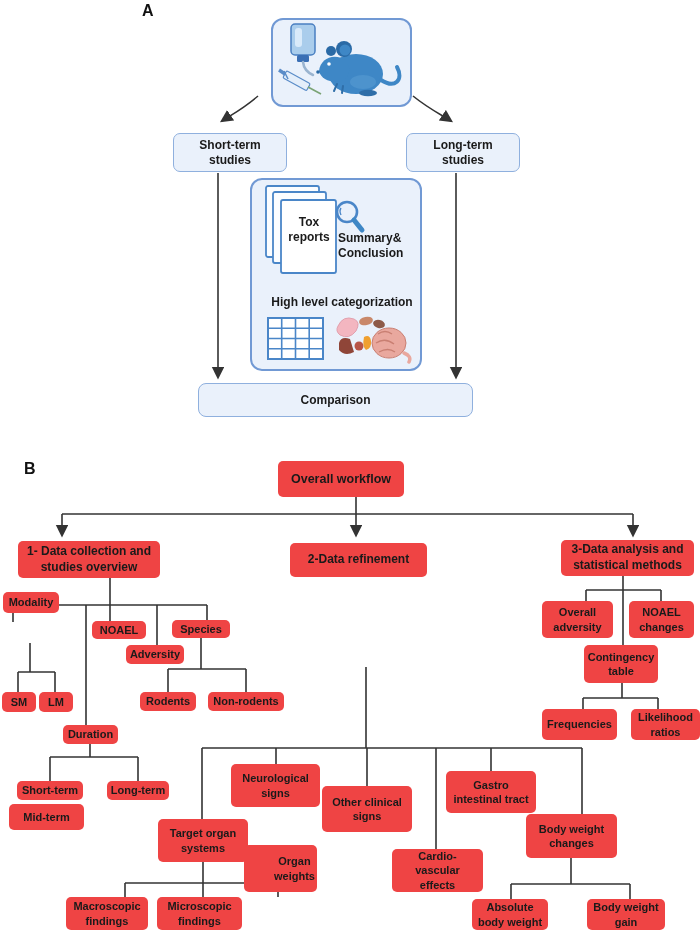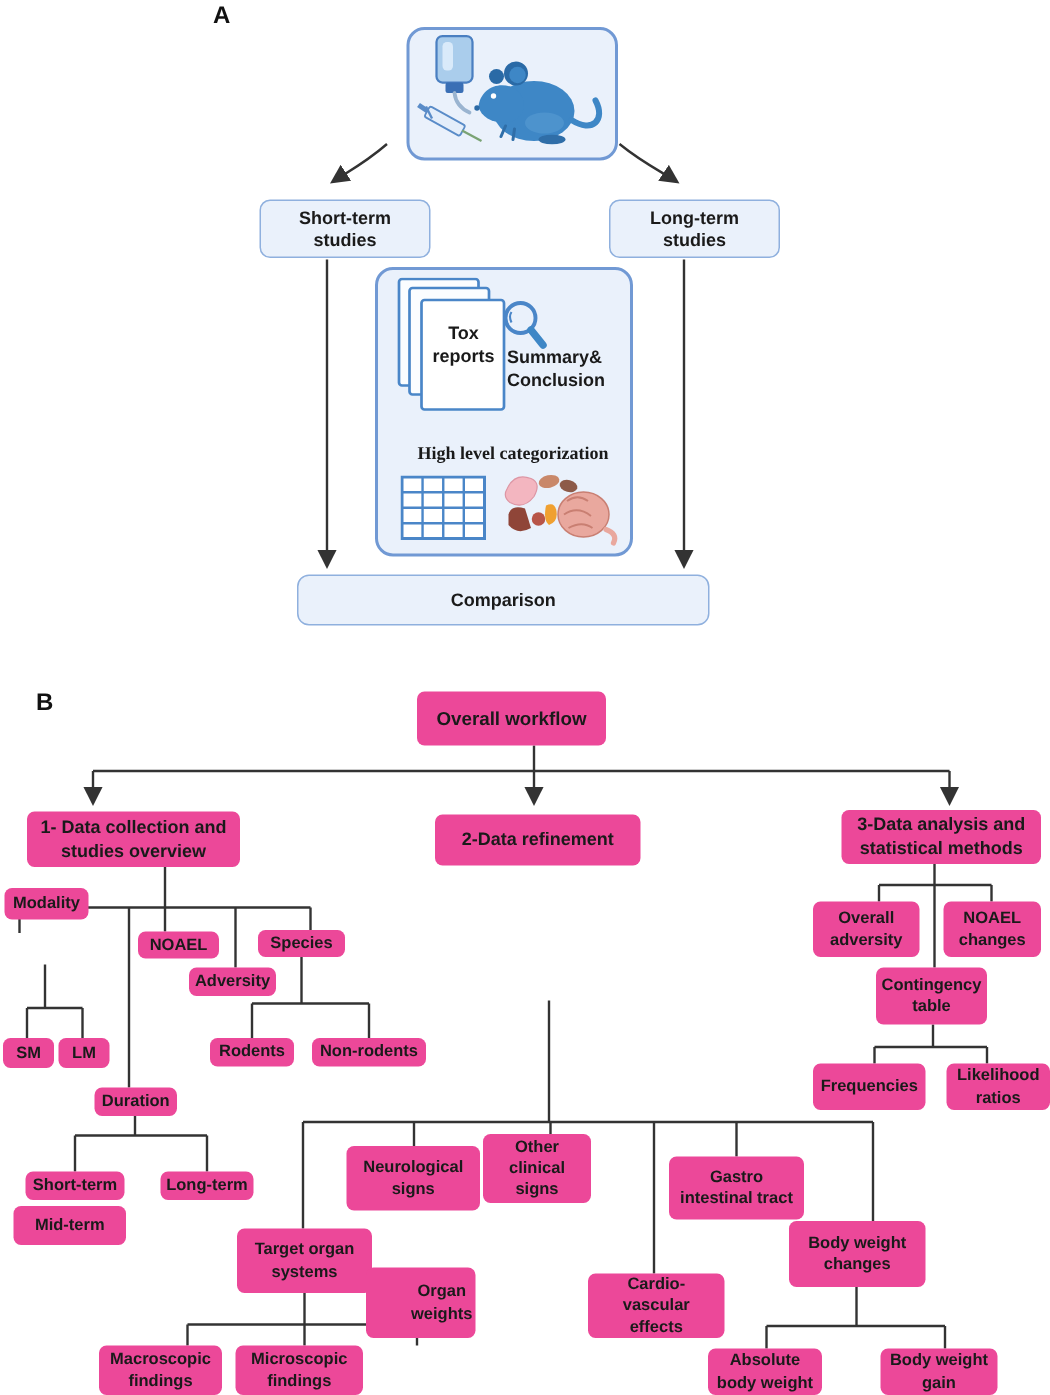"High level categorization" div.lbl { font-family: Liberation Serif, serif -> none }
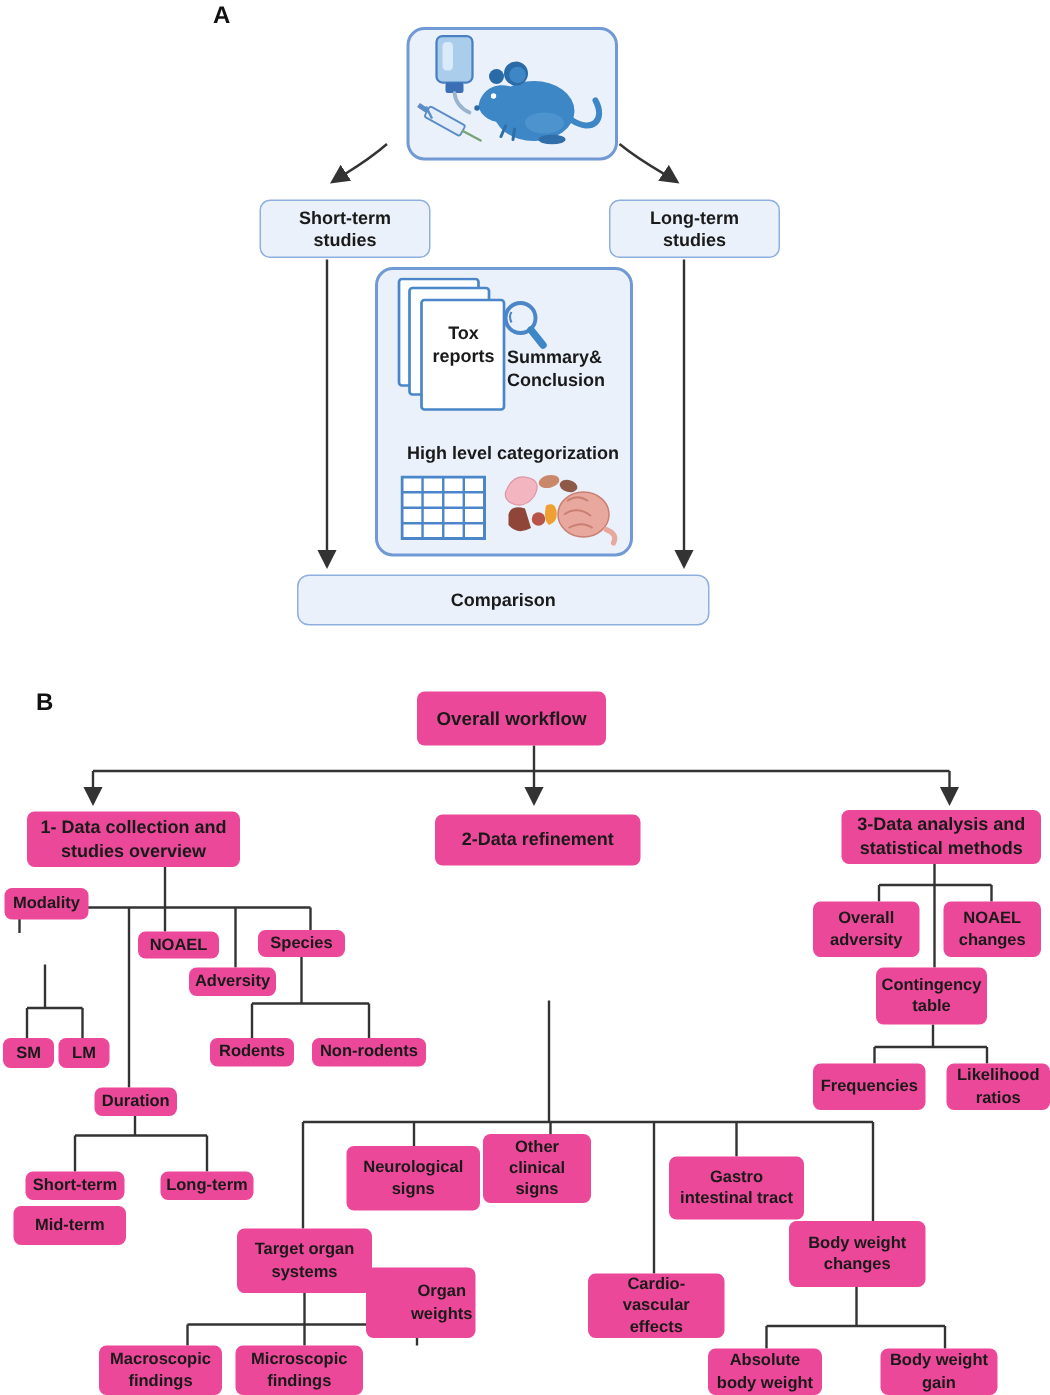"Overall workflow" .box-c { background: #ec4899 -> #ef4444 }
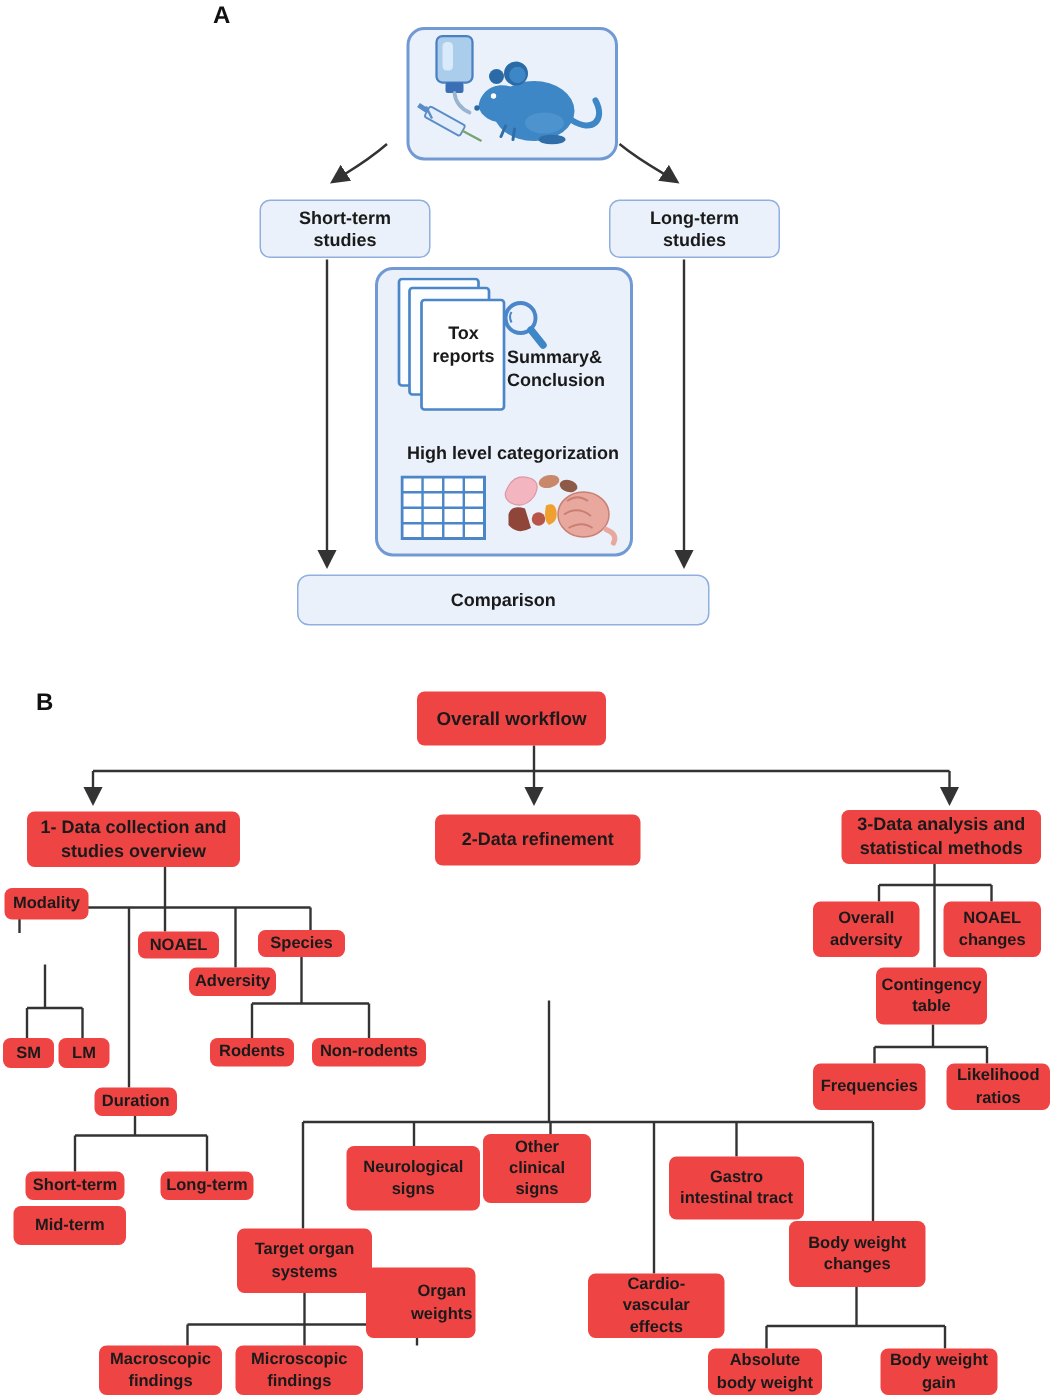"Other clinical" div.box-c { top: 756px -> 786px; width: 72px -> 90px }
